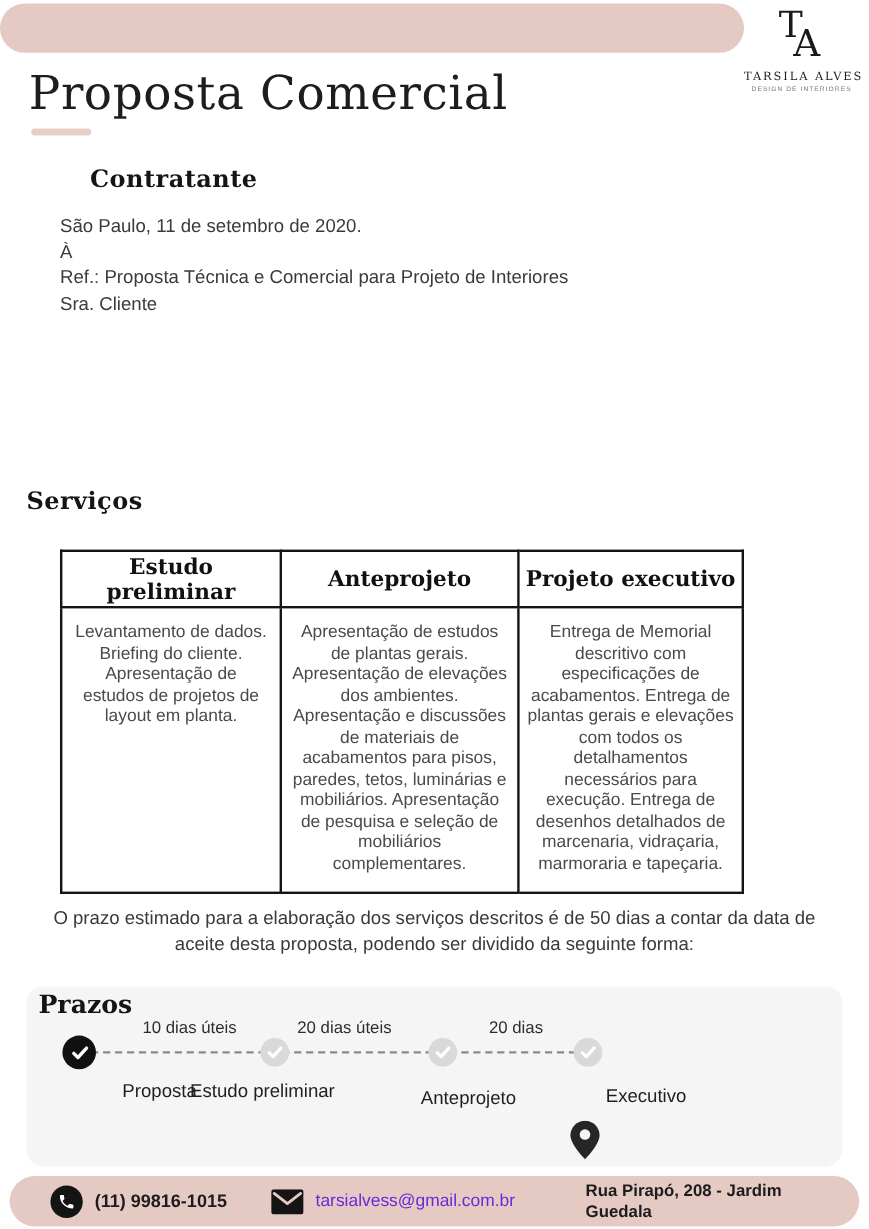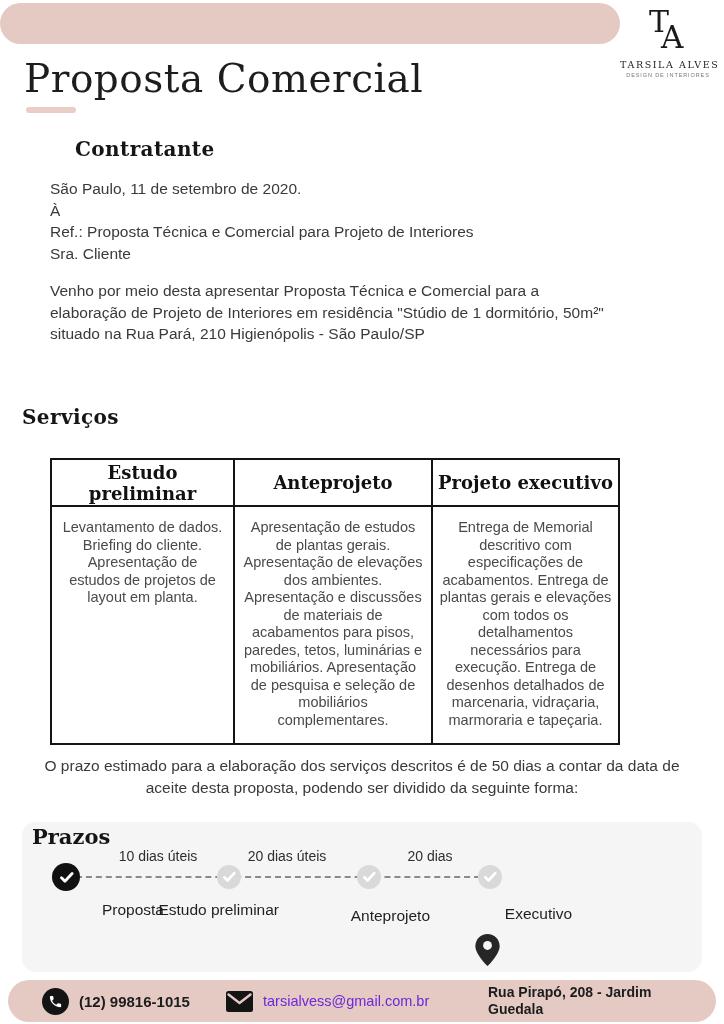"Venho por meio desta apresentar" div.letter-par { html: <div>Venho por meio desta apresentar Proposta Técnica e Comercial para a elaboração de Projeto de Interiores em residência "Stúdio de 1 dormitório, 50m²" situado na Rua Pará, 210 Higienópolis - São Paulo/SP</div> -> none }
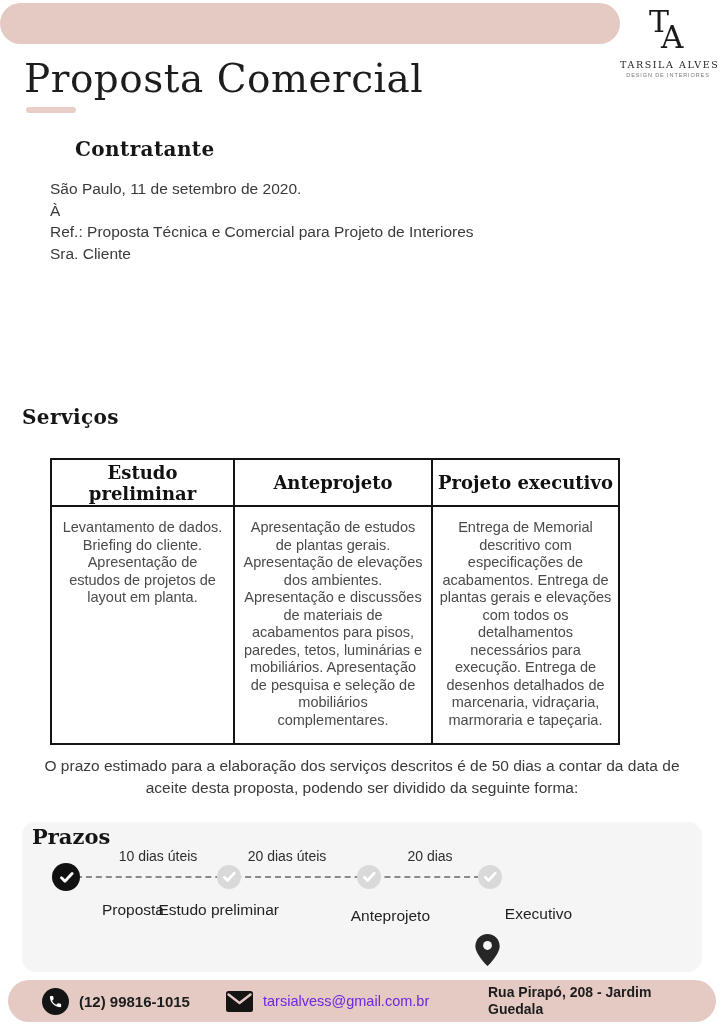"(12) 99816-1015" span.footer-text { text: 12 -> 11 }
